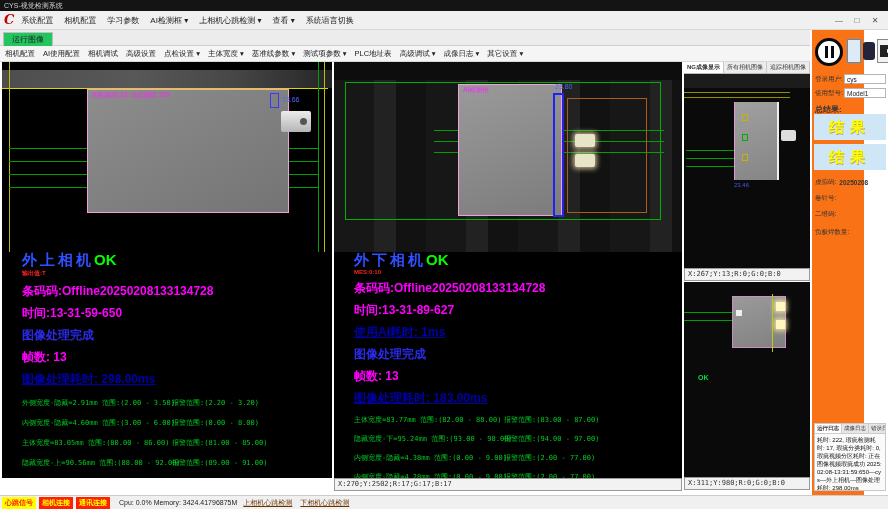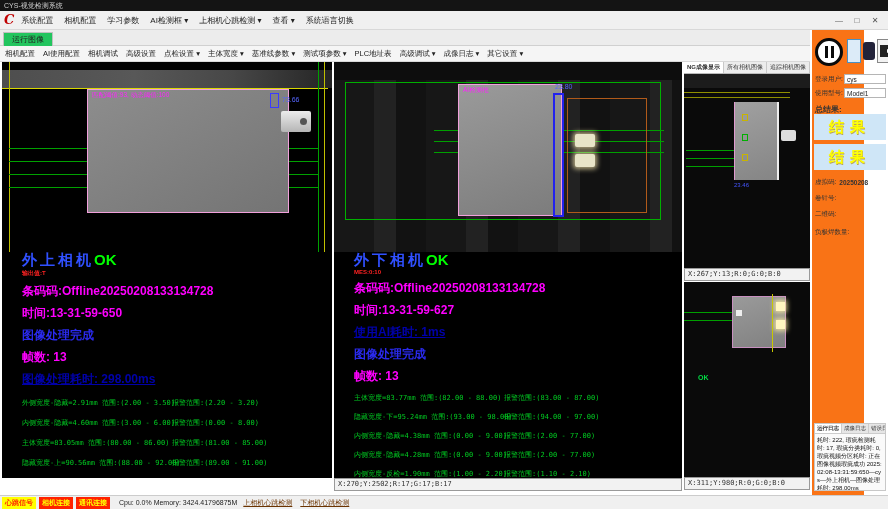"时间:13-31-59-627" div.iline { text: :13-31-59-627 -> :13-31-89-627 }
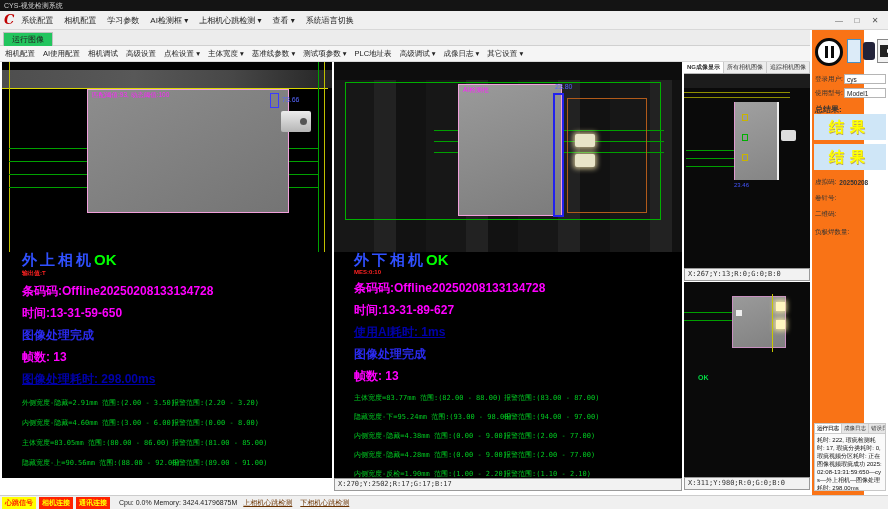"图像处理耗时: 183.00ms" div.iline { html: none -> <div>图像处理耗时: 183.00ms</div> }
